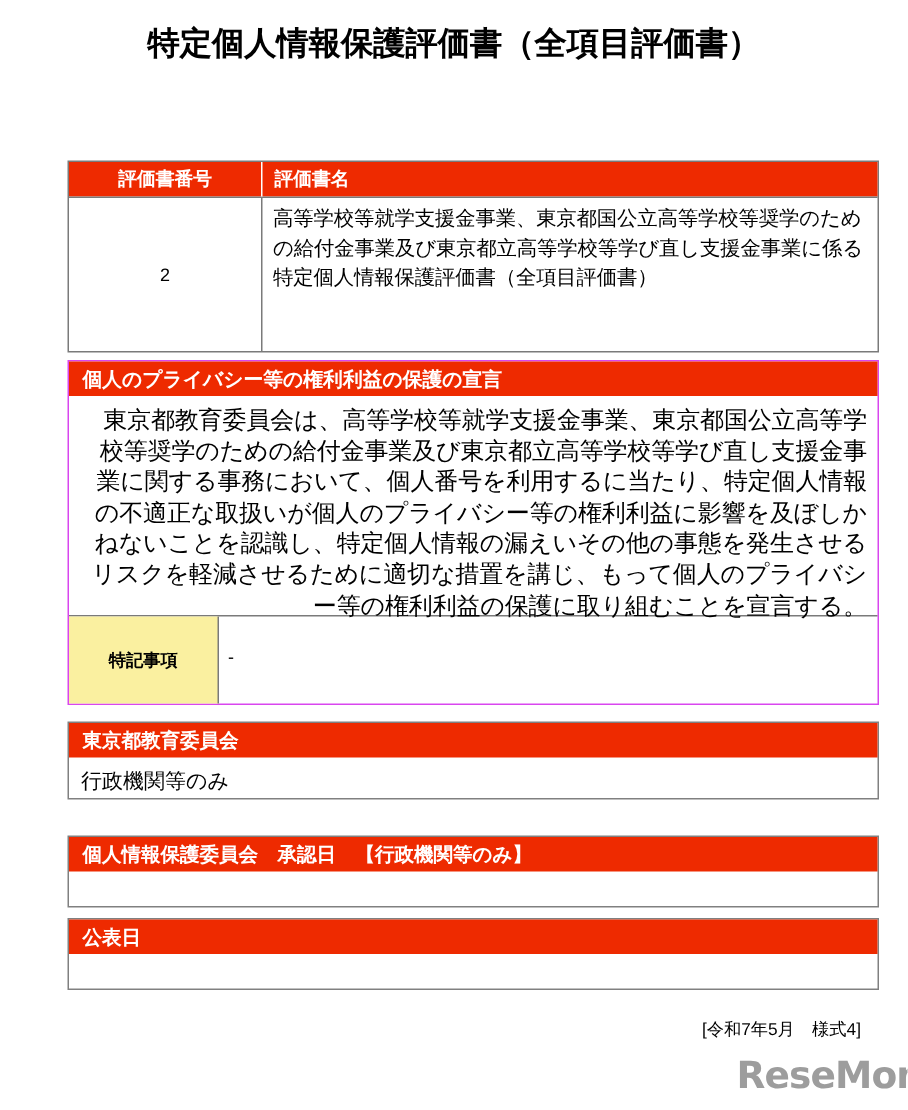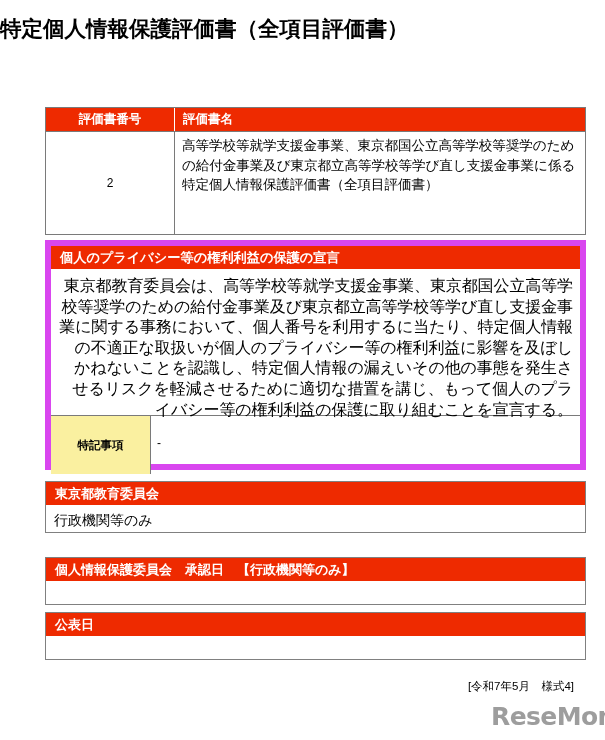"特定個人情報保護評価書（全項目評価書）" .doc-title { text-align: none -> center }
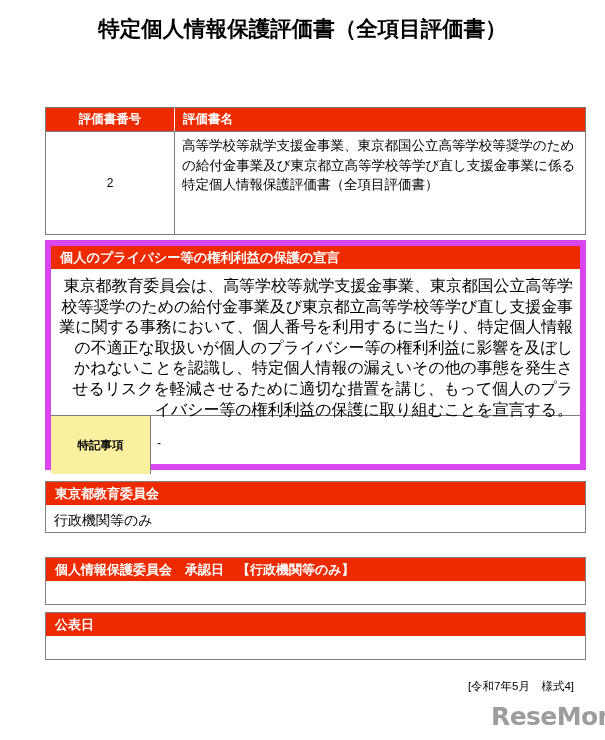"個人のプライバシー等の権利利益の保護の宣言" #block-decl { border: 6px solid #d946ef -> 1px solid #d946ef }
